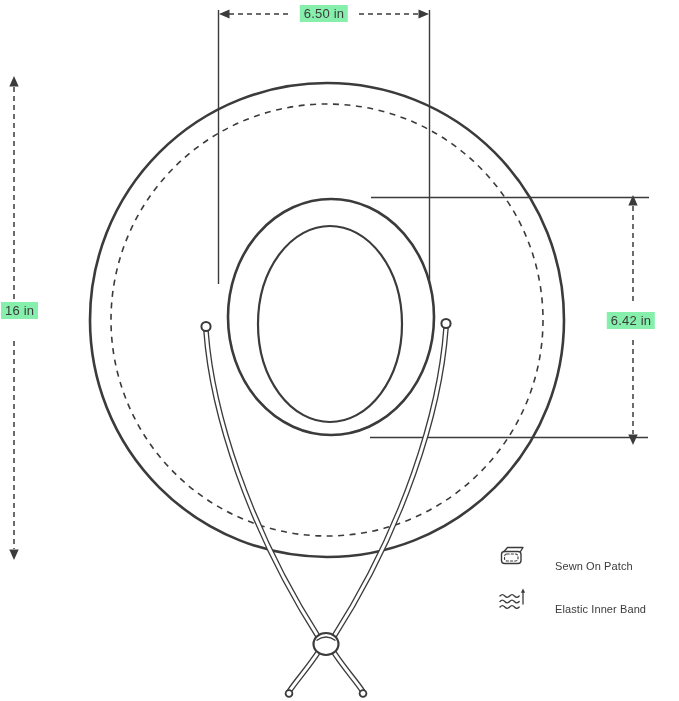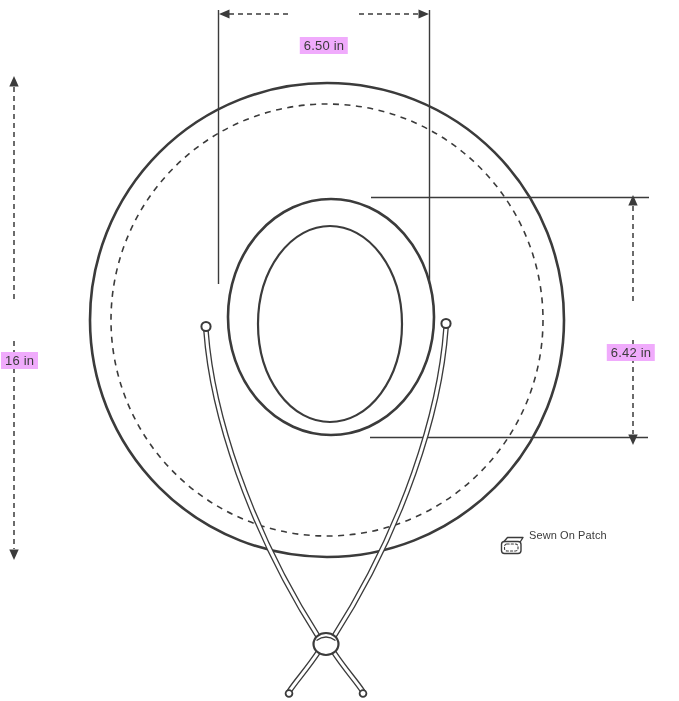"6.50 in" .dim-label { background: #f0abfc -> #86efac; margin-top: 32px -> none }
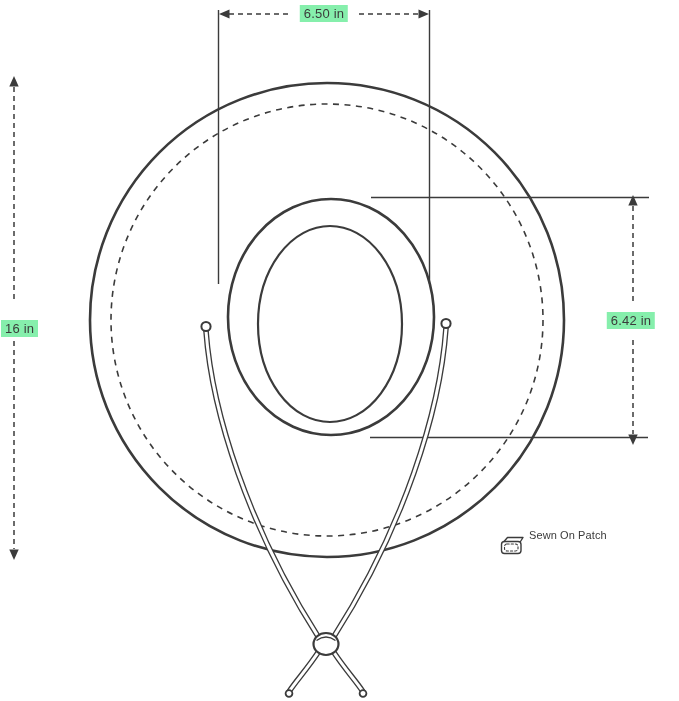"16 in" #dim-left { top: 320px -> 302px }
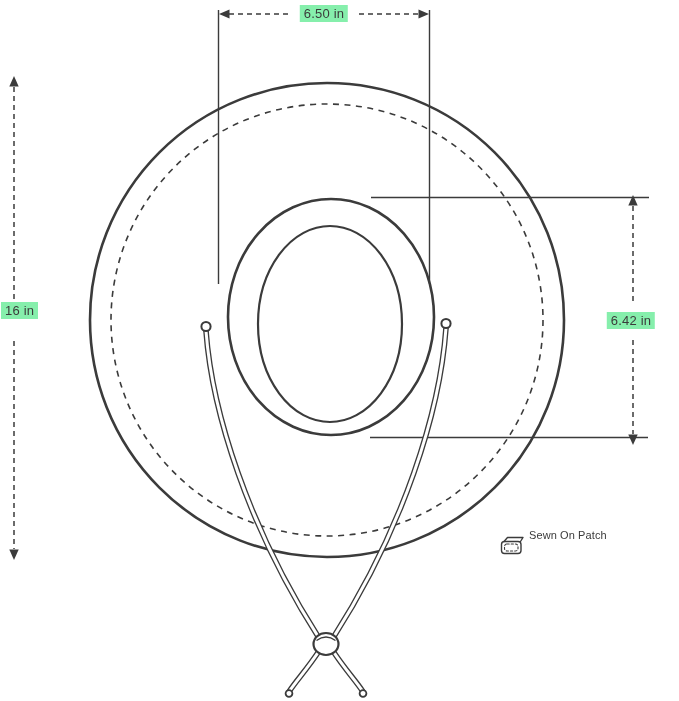"Sewn On Patch" .legend-row { align-items: flex-start -> flex-end; gap: none -> 26px }
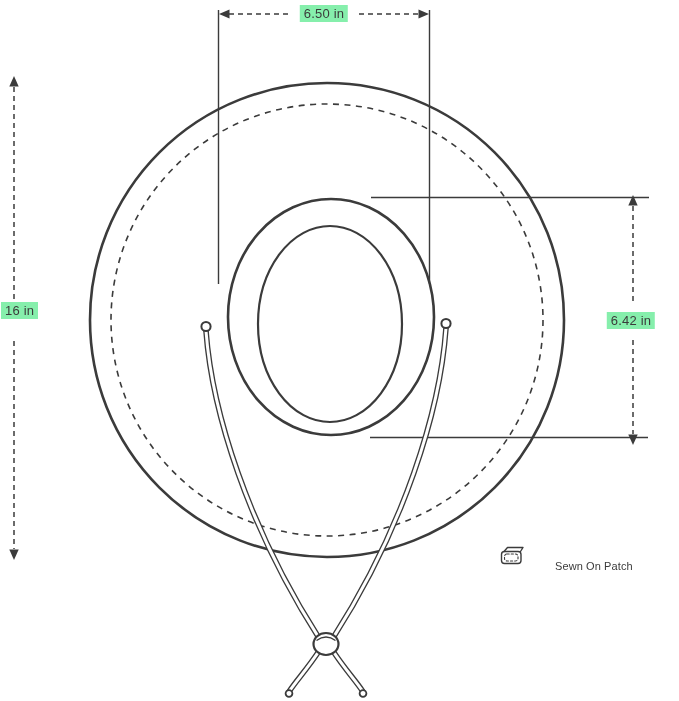"Elastic Inner Band" div.legend-row { html: none -> <div> <svg> <g> <line></line> <polygon></polygon> <path></path> <path></path> <path></path> </g> </svg> <span>Elastic Inner Band</span> </div> }
